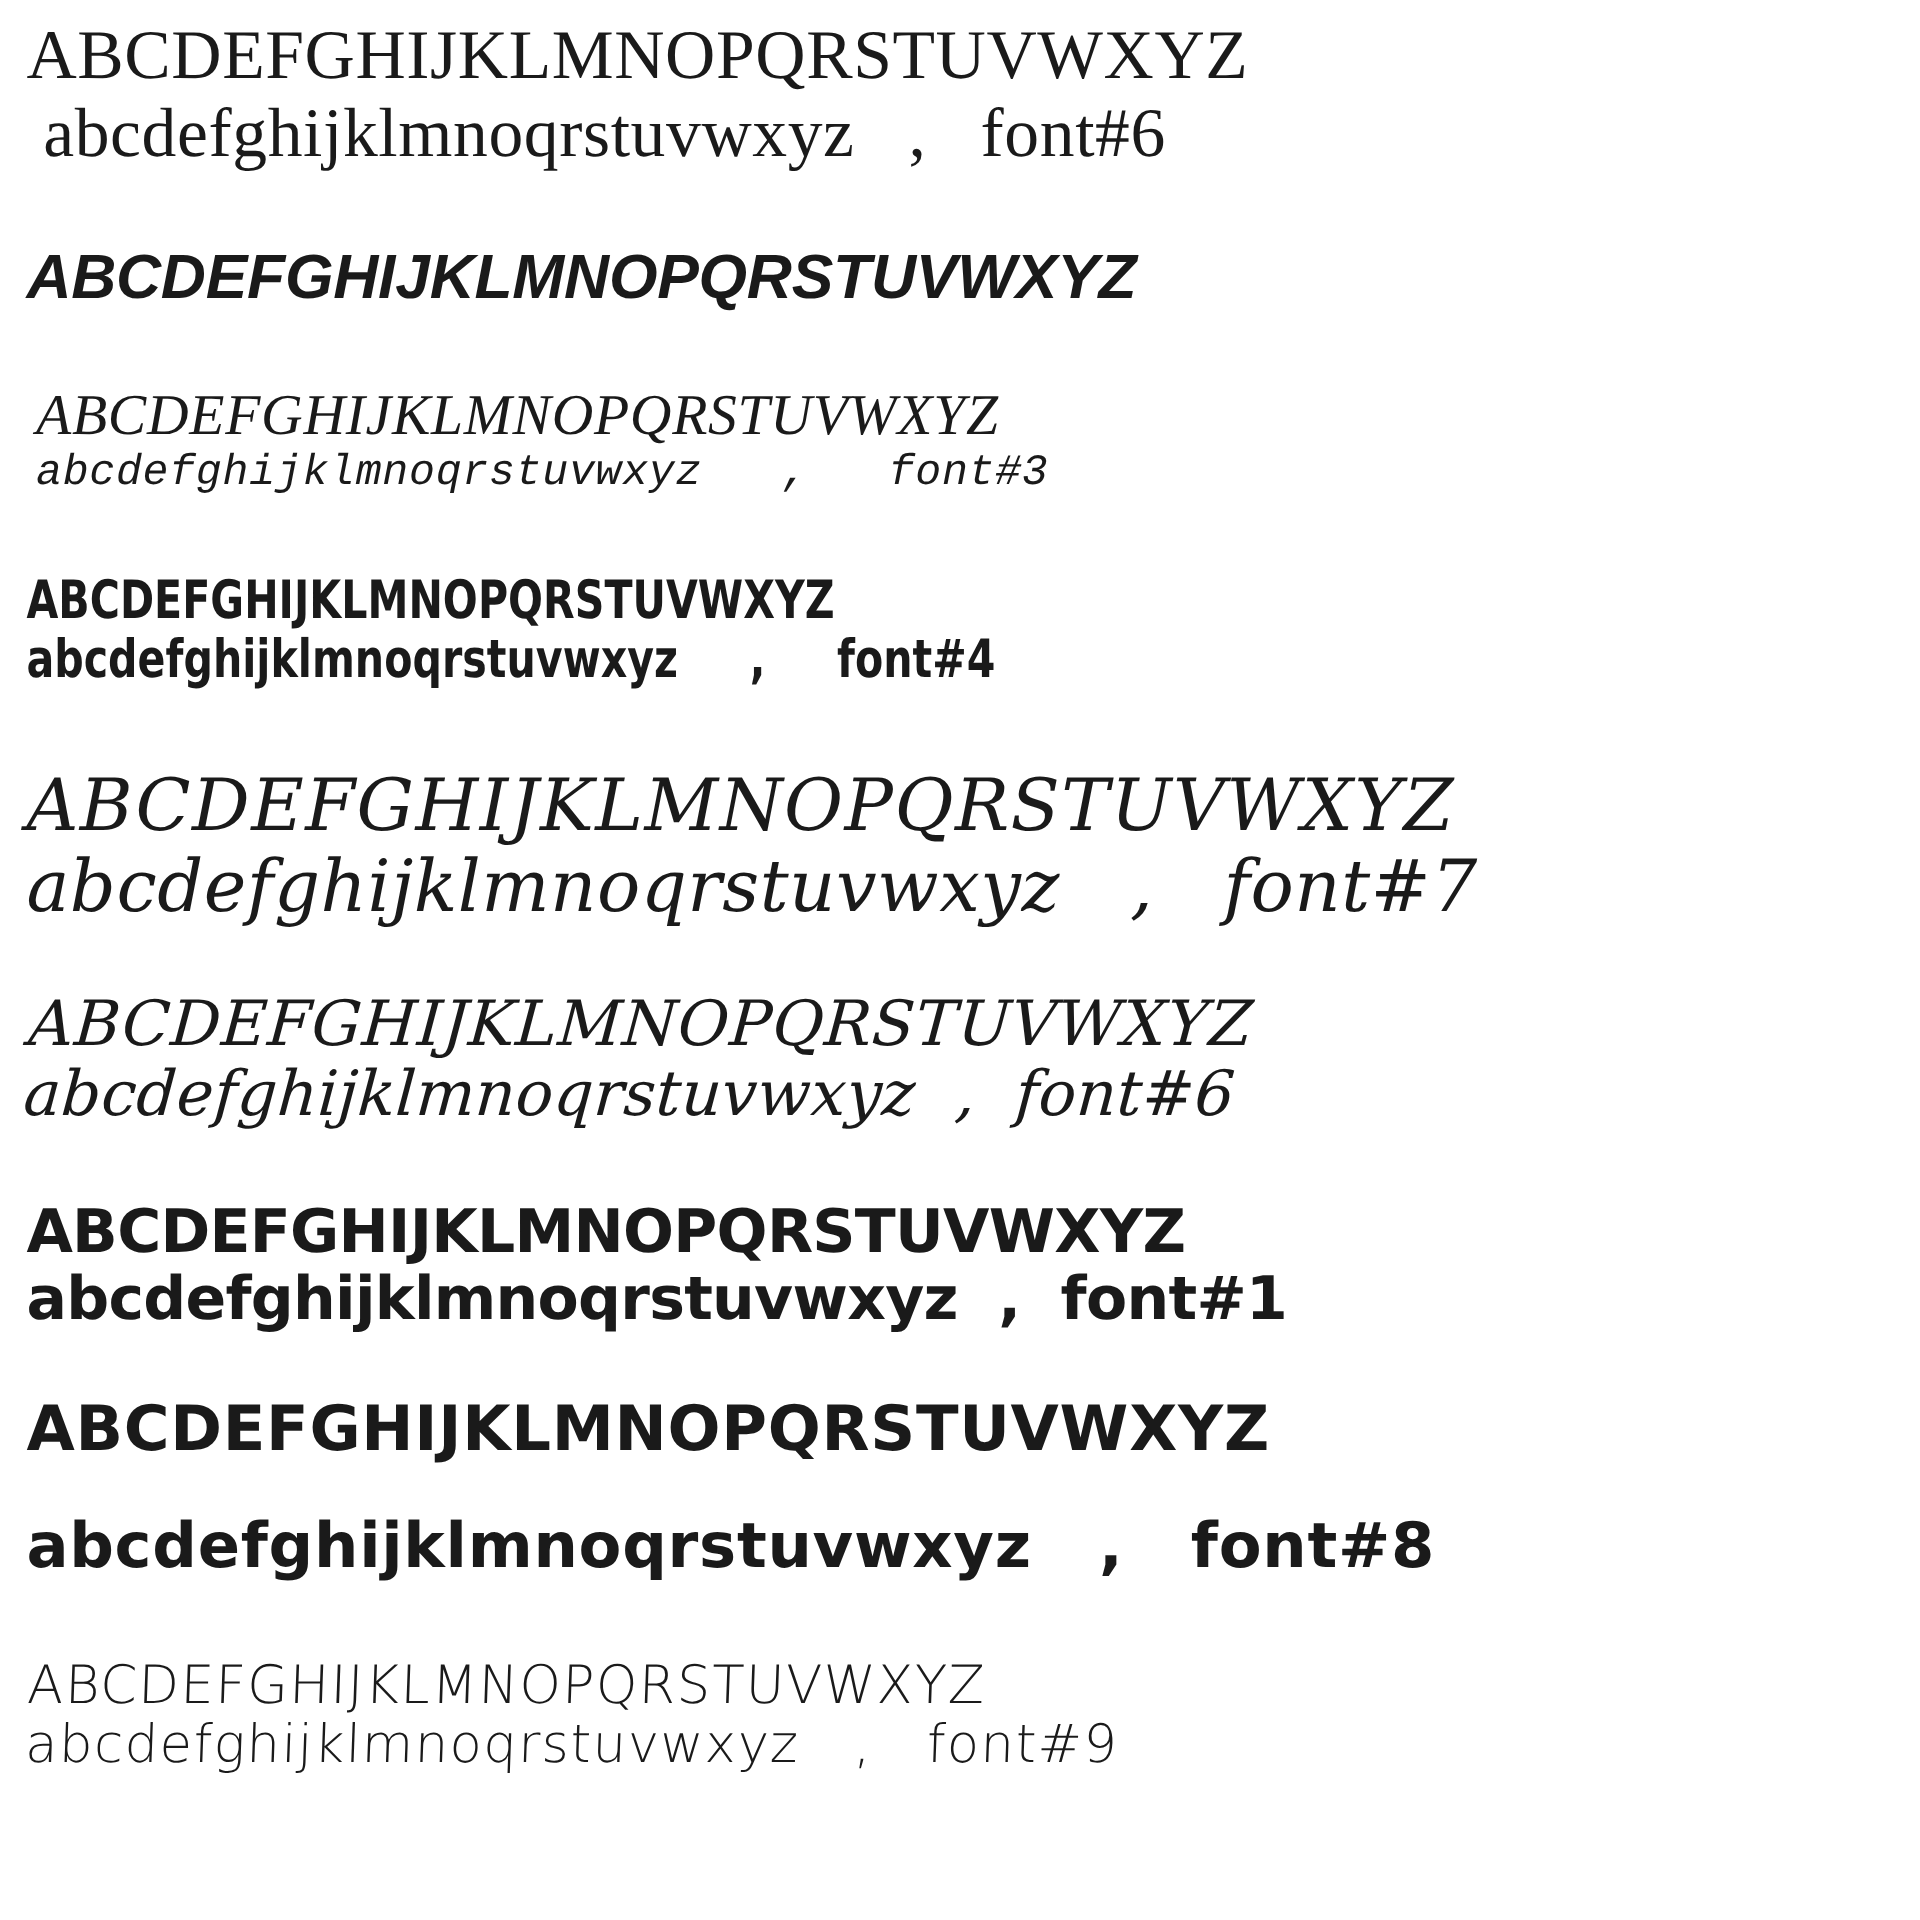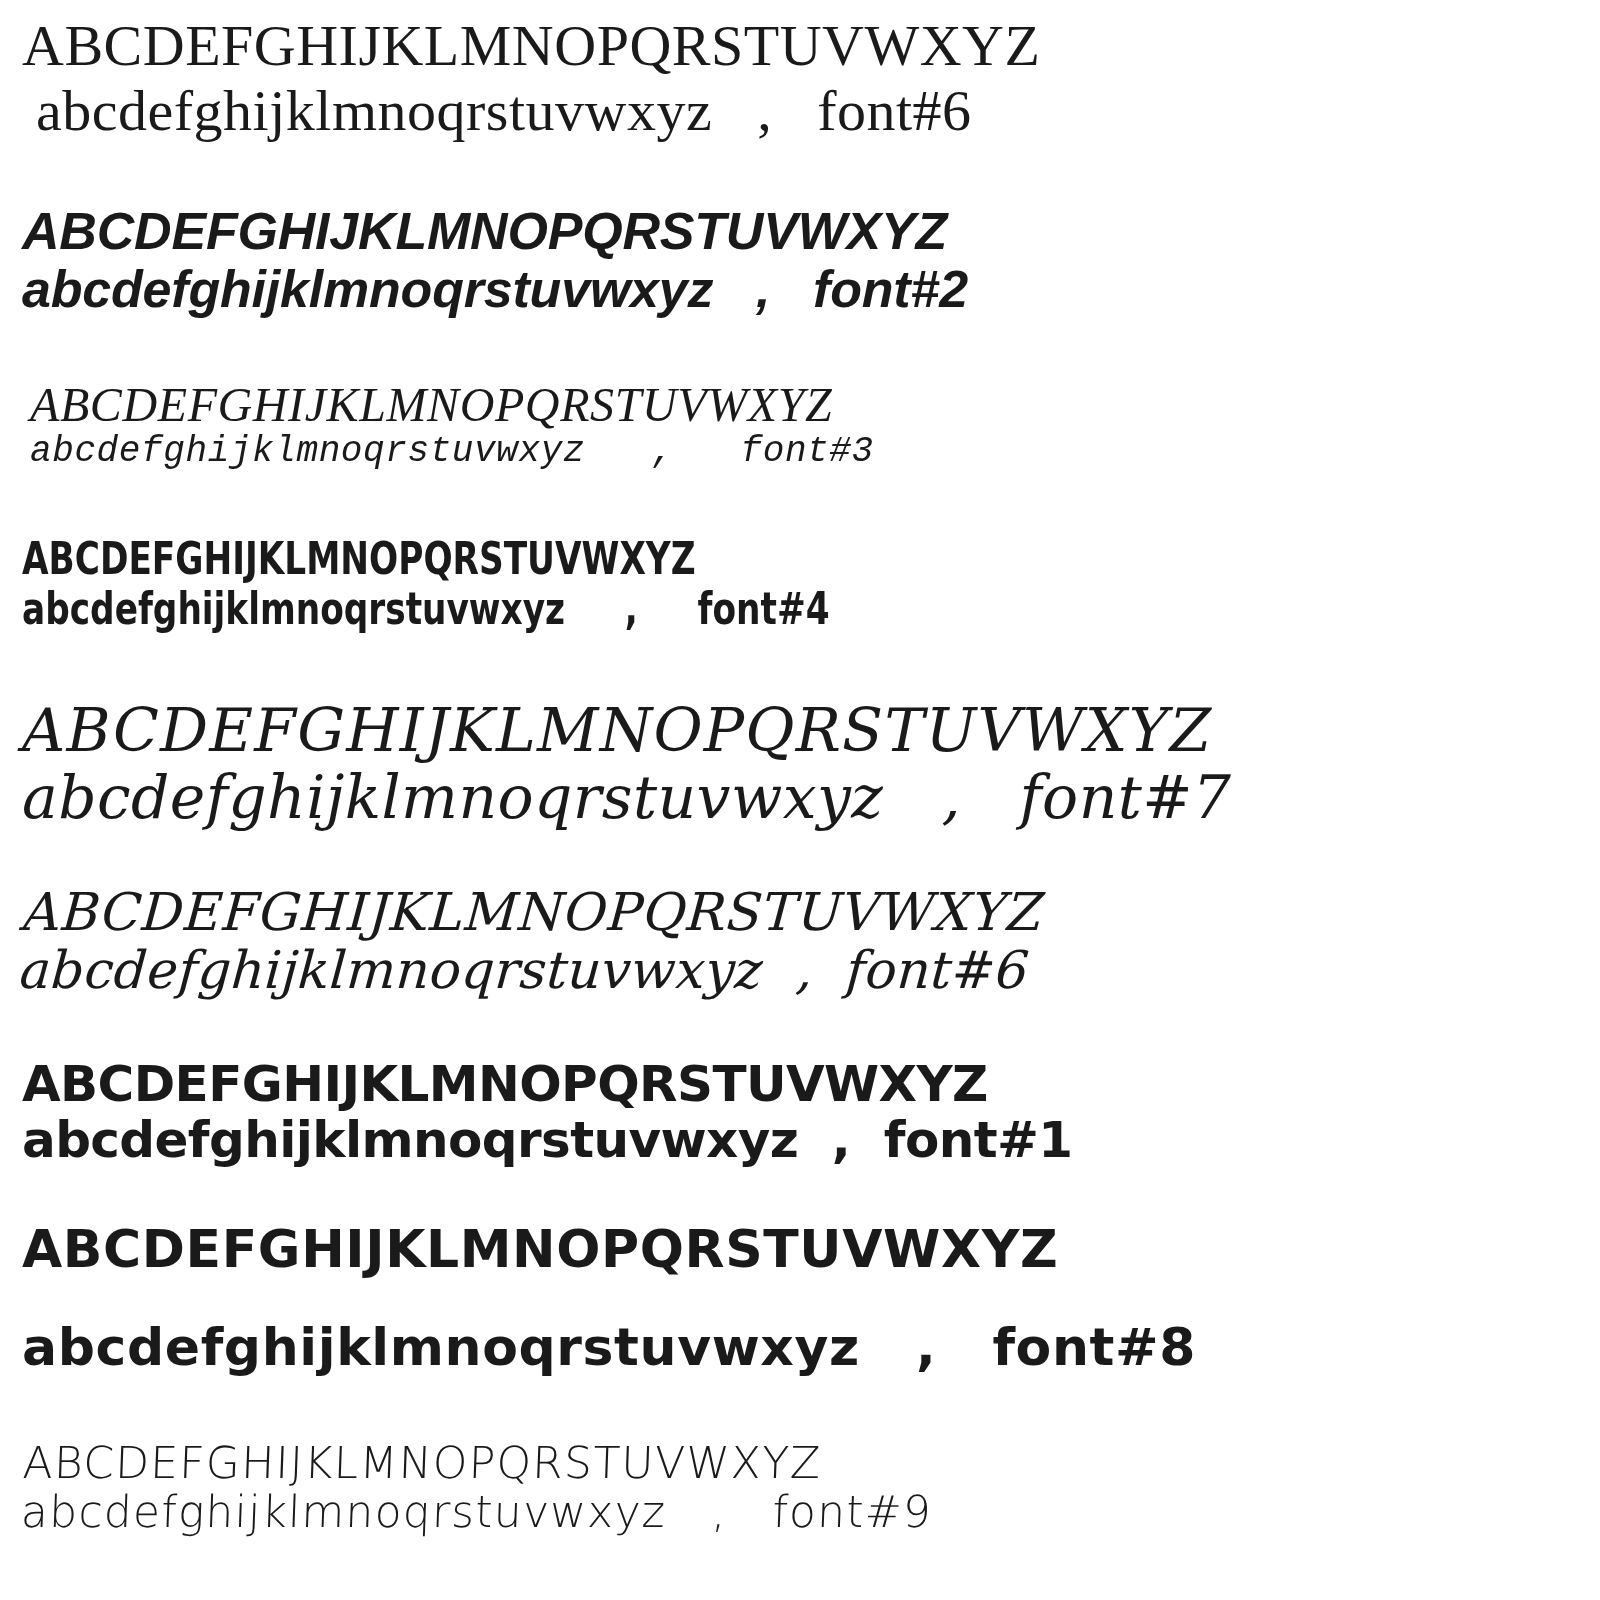"abcdefghijklmnoqrstuvwxyz , font#2" div.line { html: <div>abcdefghijklmnoqrstuvwxyz , font#2</div> -> none }
